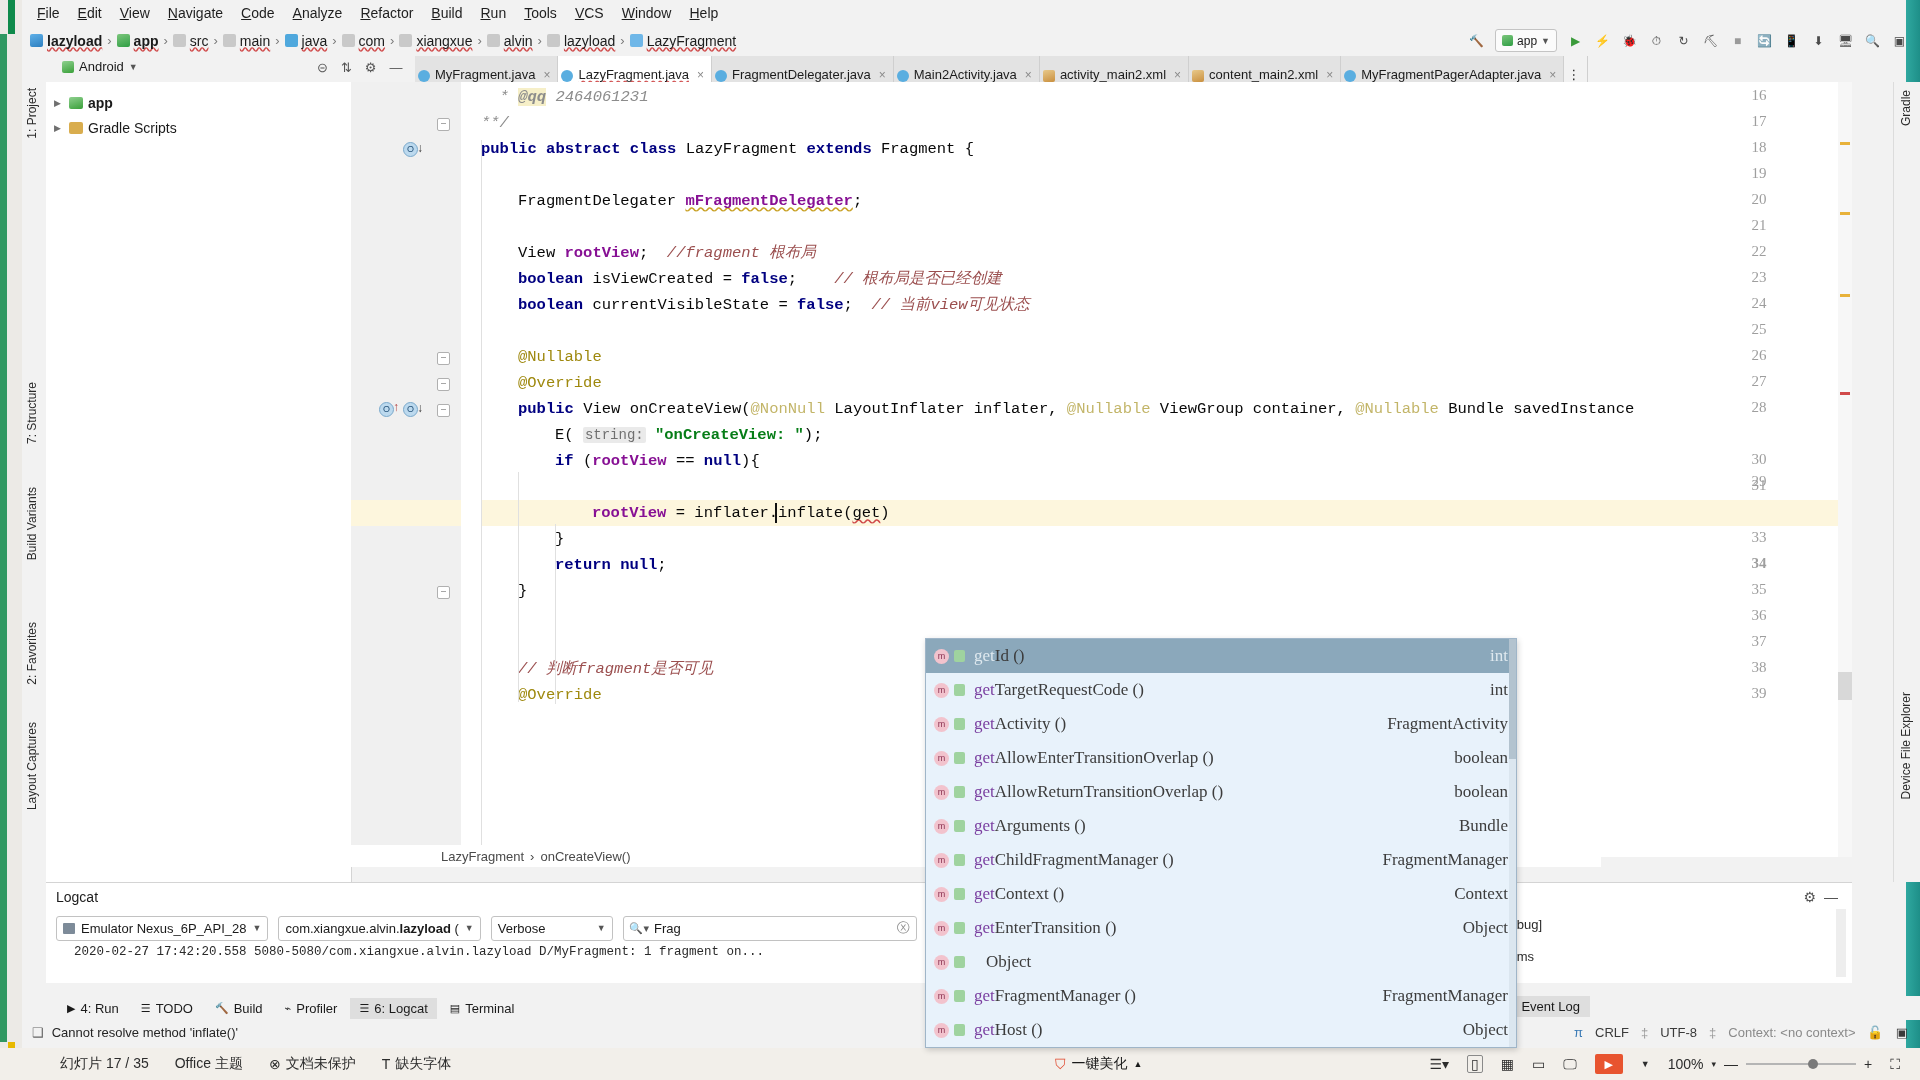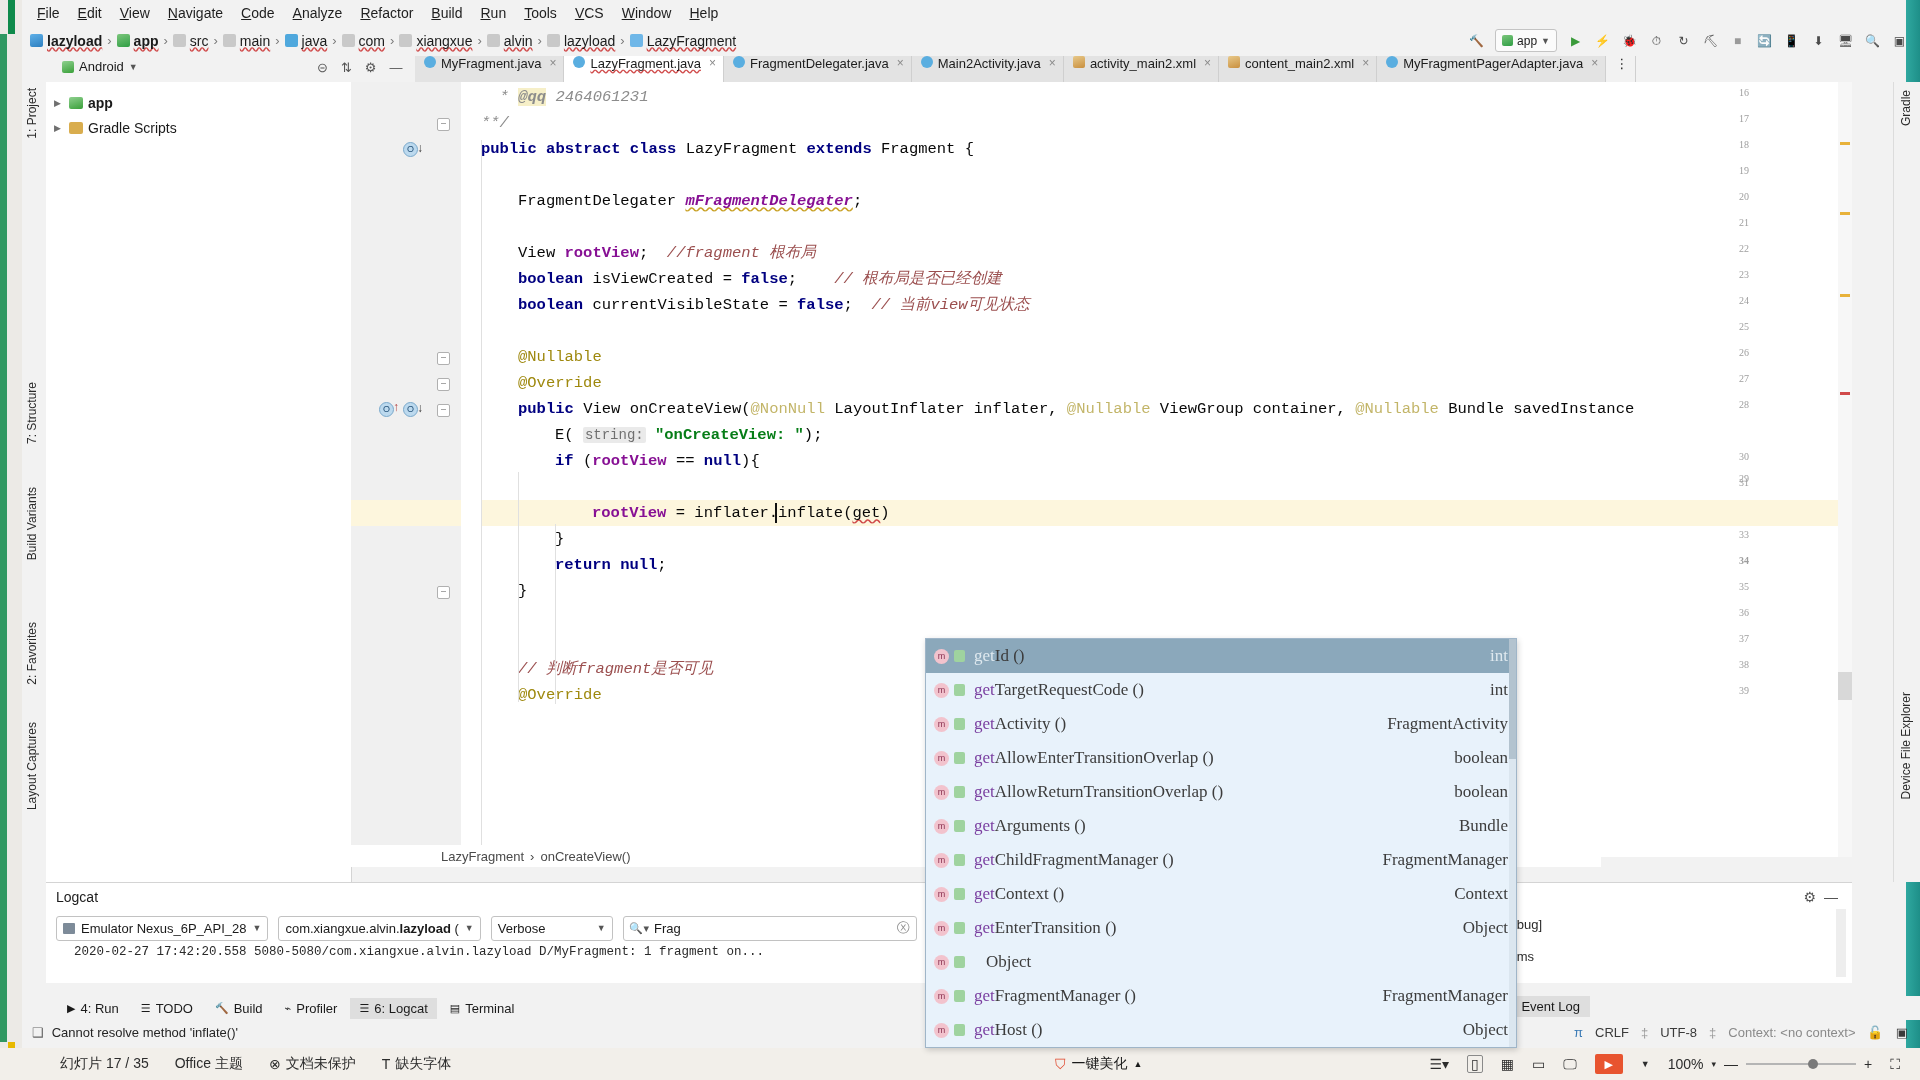"MyFragment.java" .tab { align-items: flex-start -> flex-end; padding: 0 7px 0 9px -> 0 7px 0 3px }
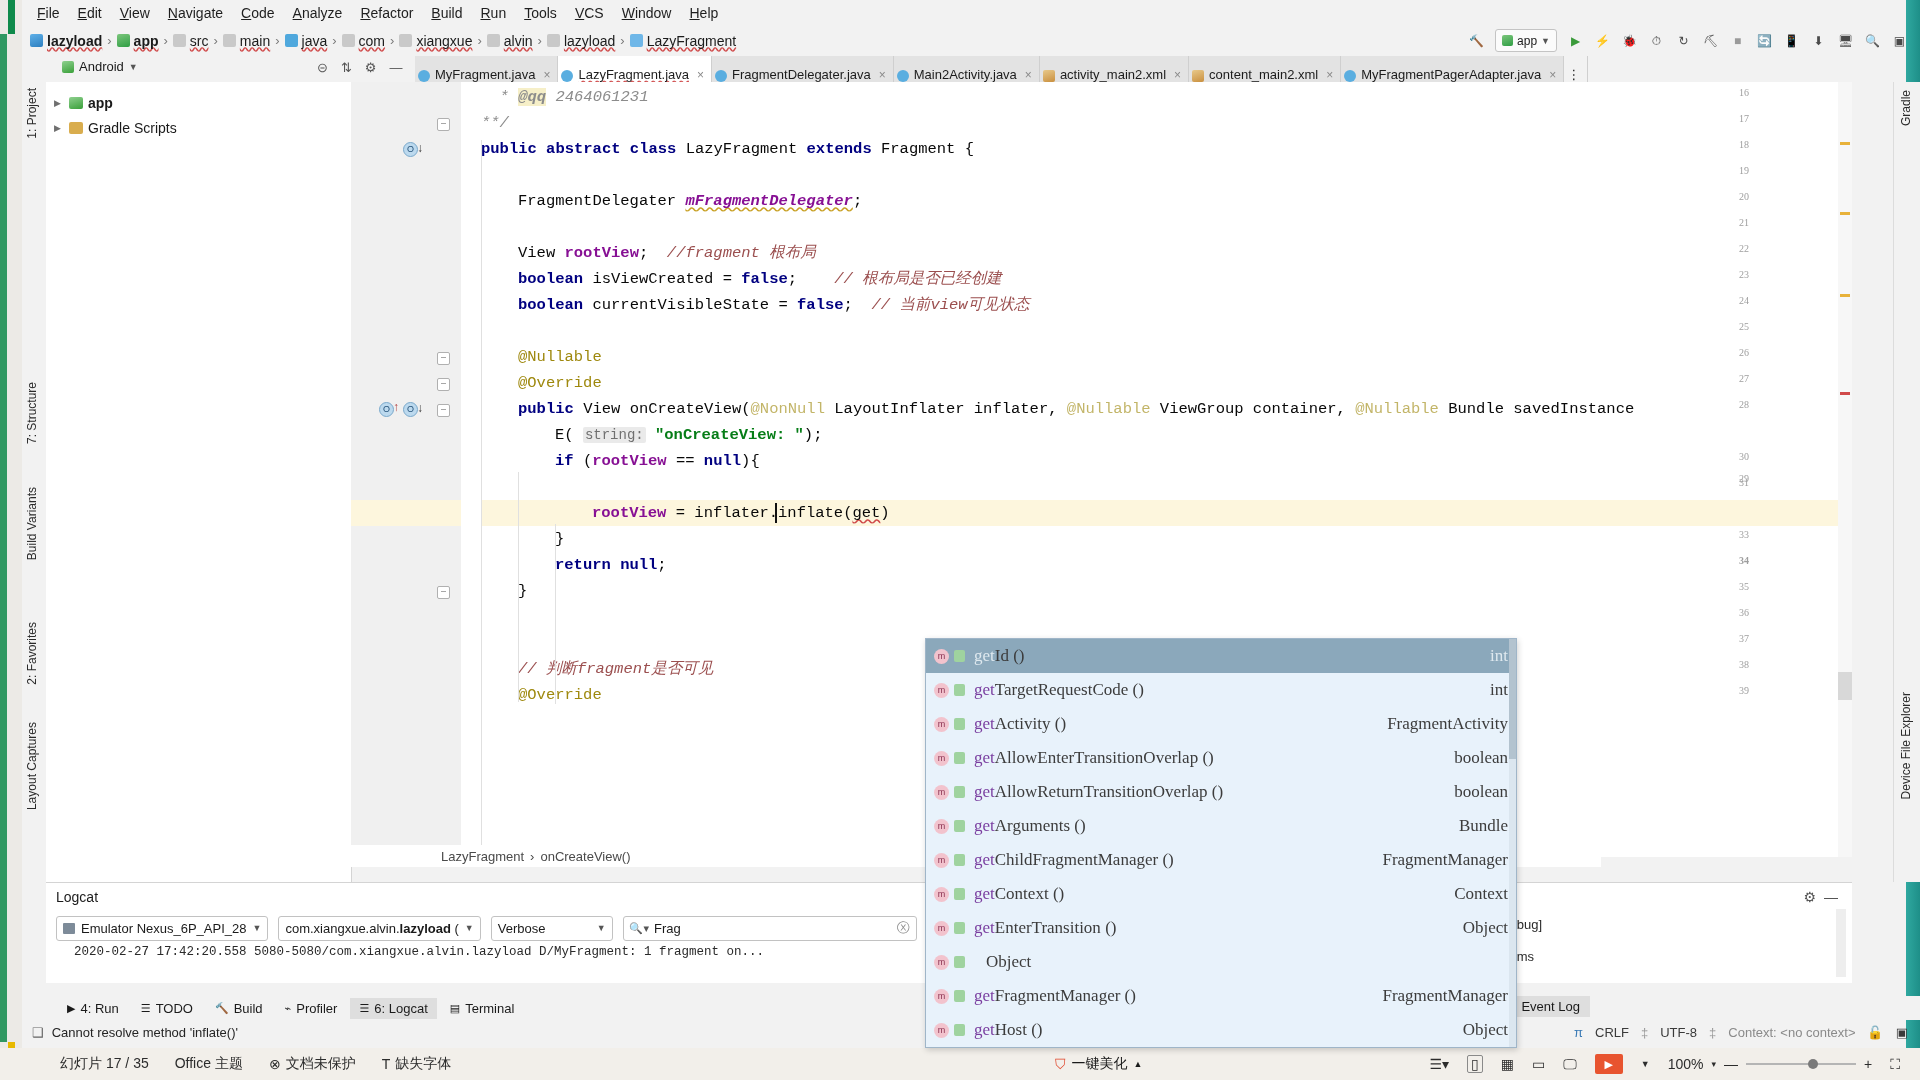"16" .lnum { font-size: 10px -> 15px; text-align: left -> center }
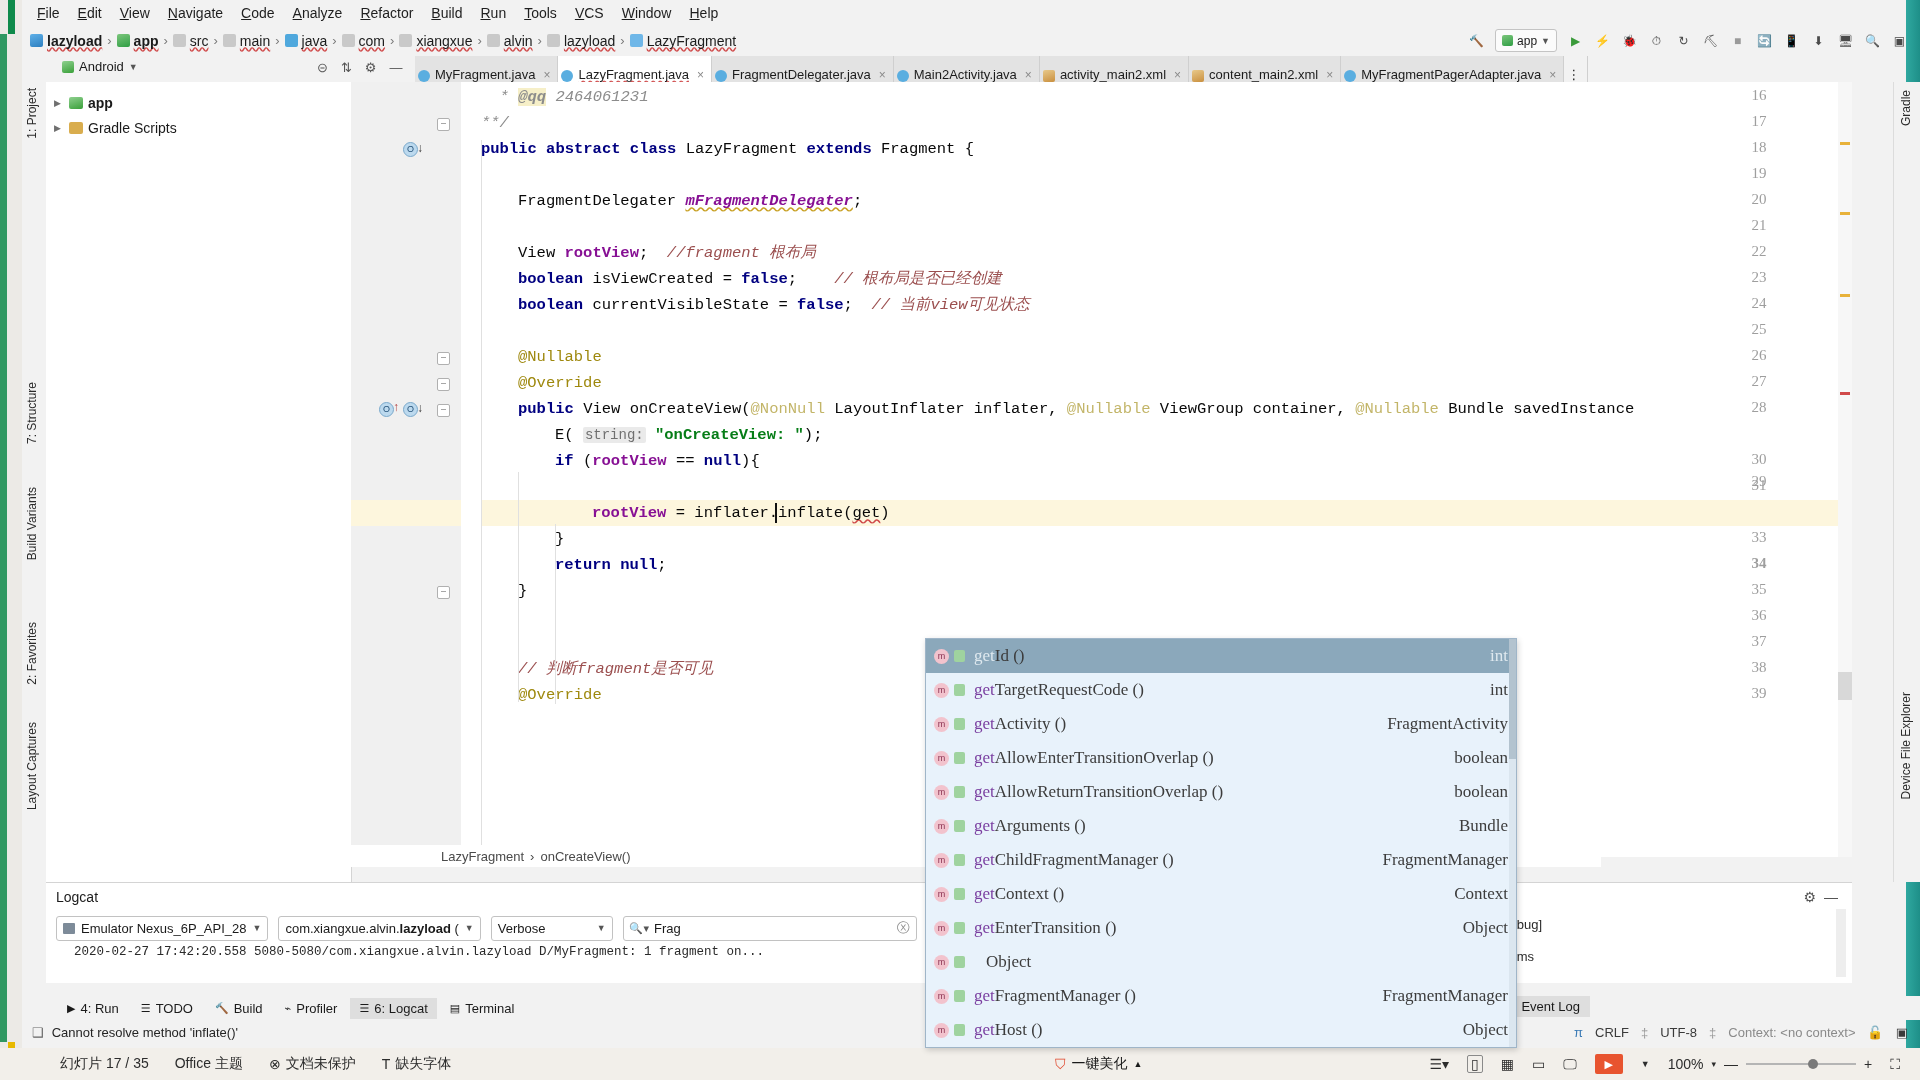"mFragmentDelegater" .warn-sq { font-style: italic -> none }
